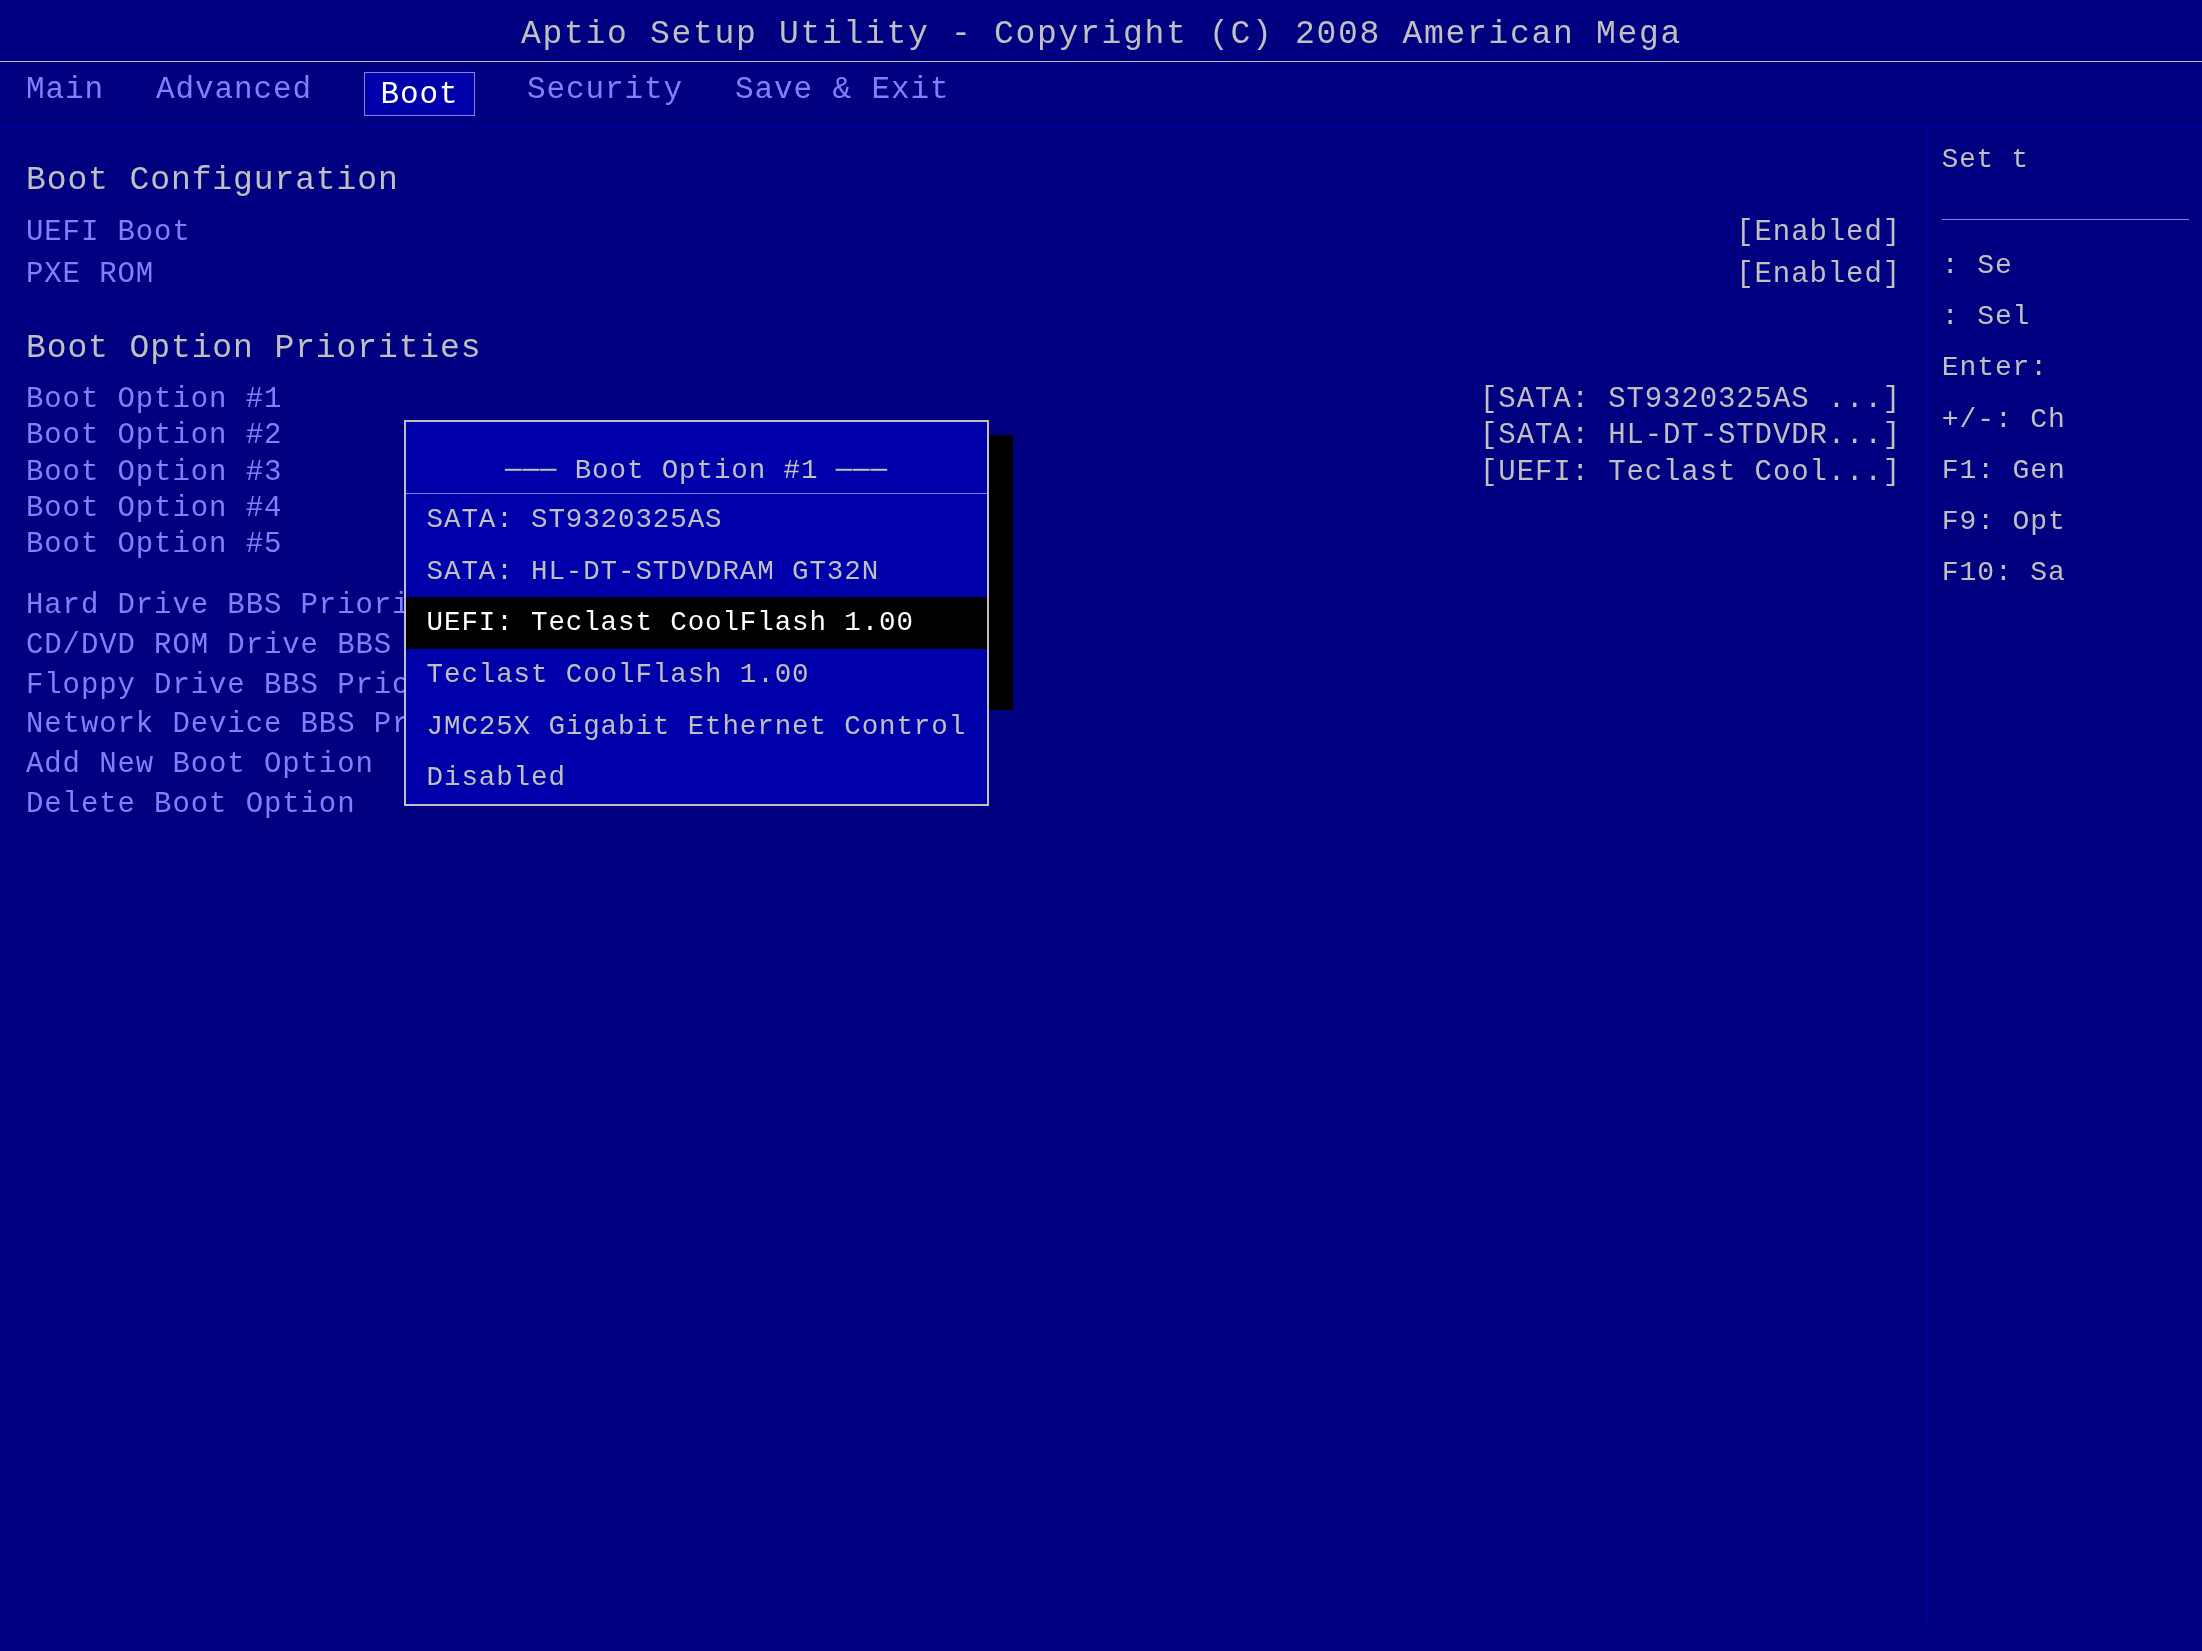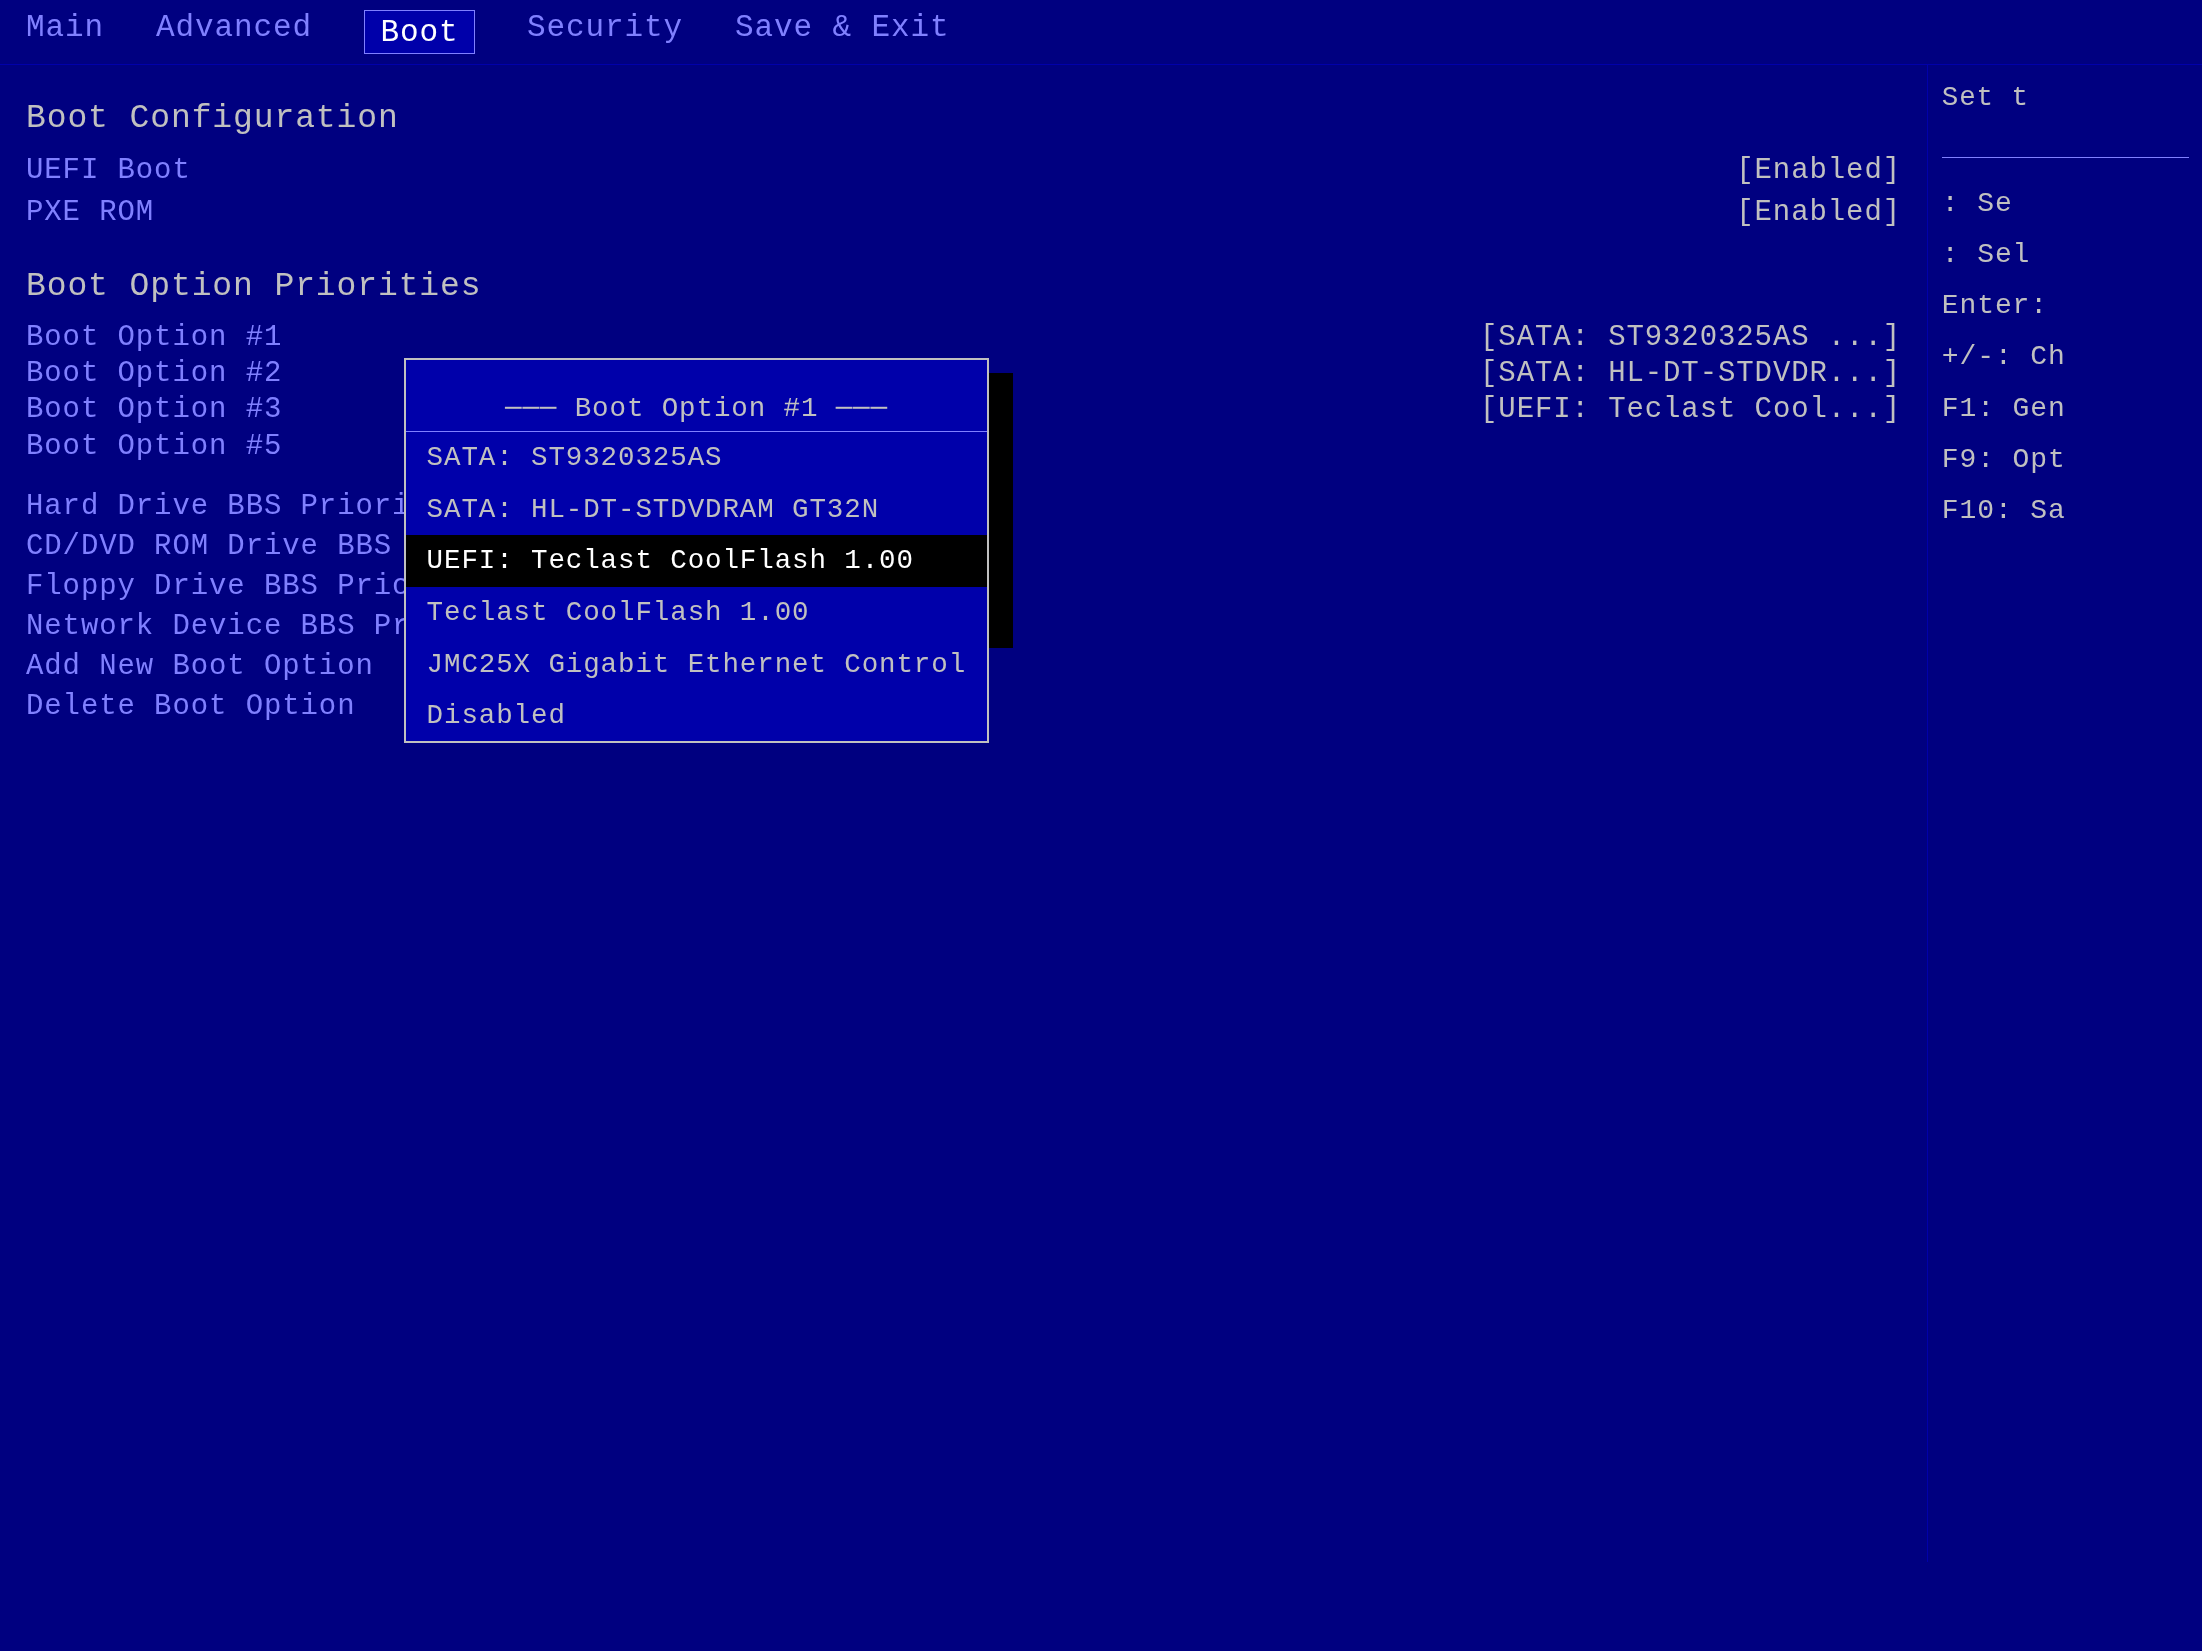"Aptio Setup Utility - Copyright" div.title-bar { html: none -> <div> <span>Aptio Setup Utility - Copyright (C) 2008 American Mega</span> </div> }
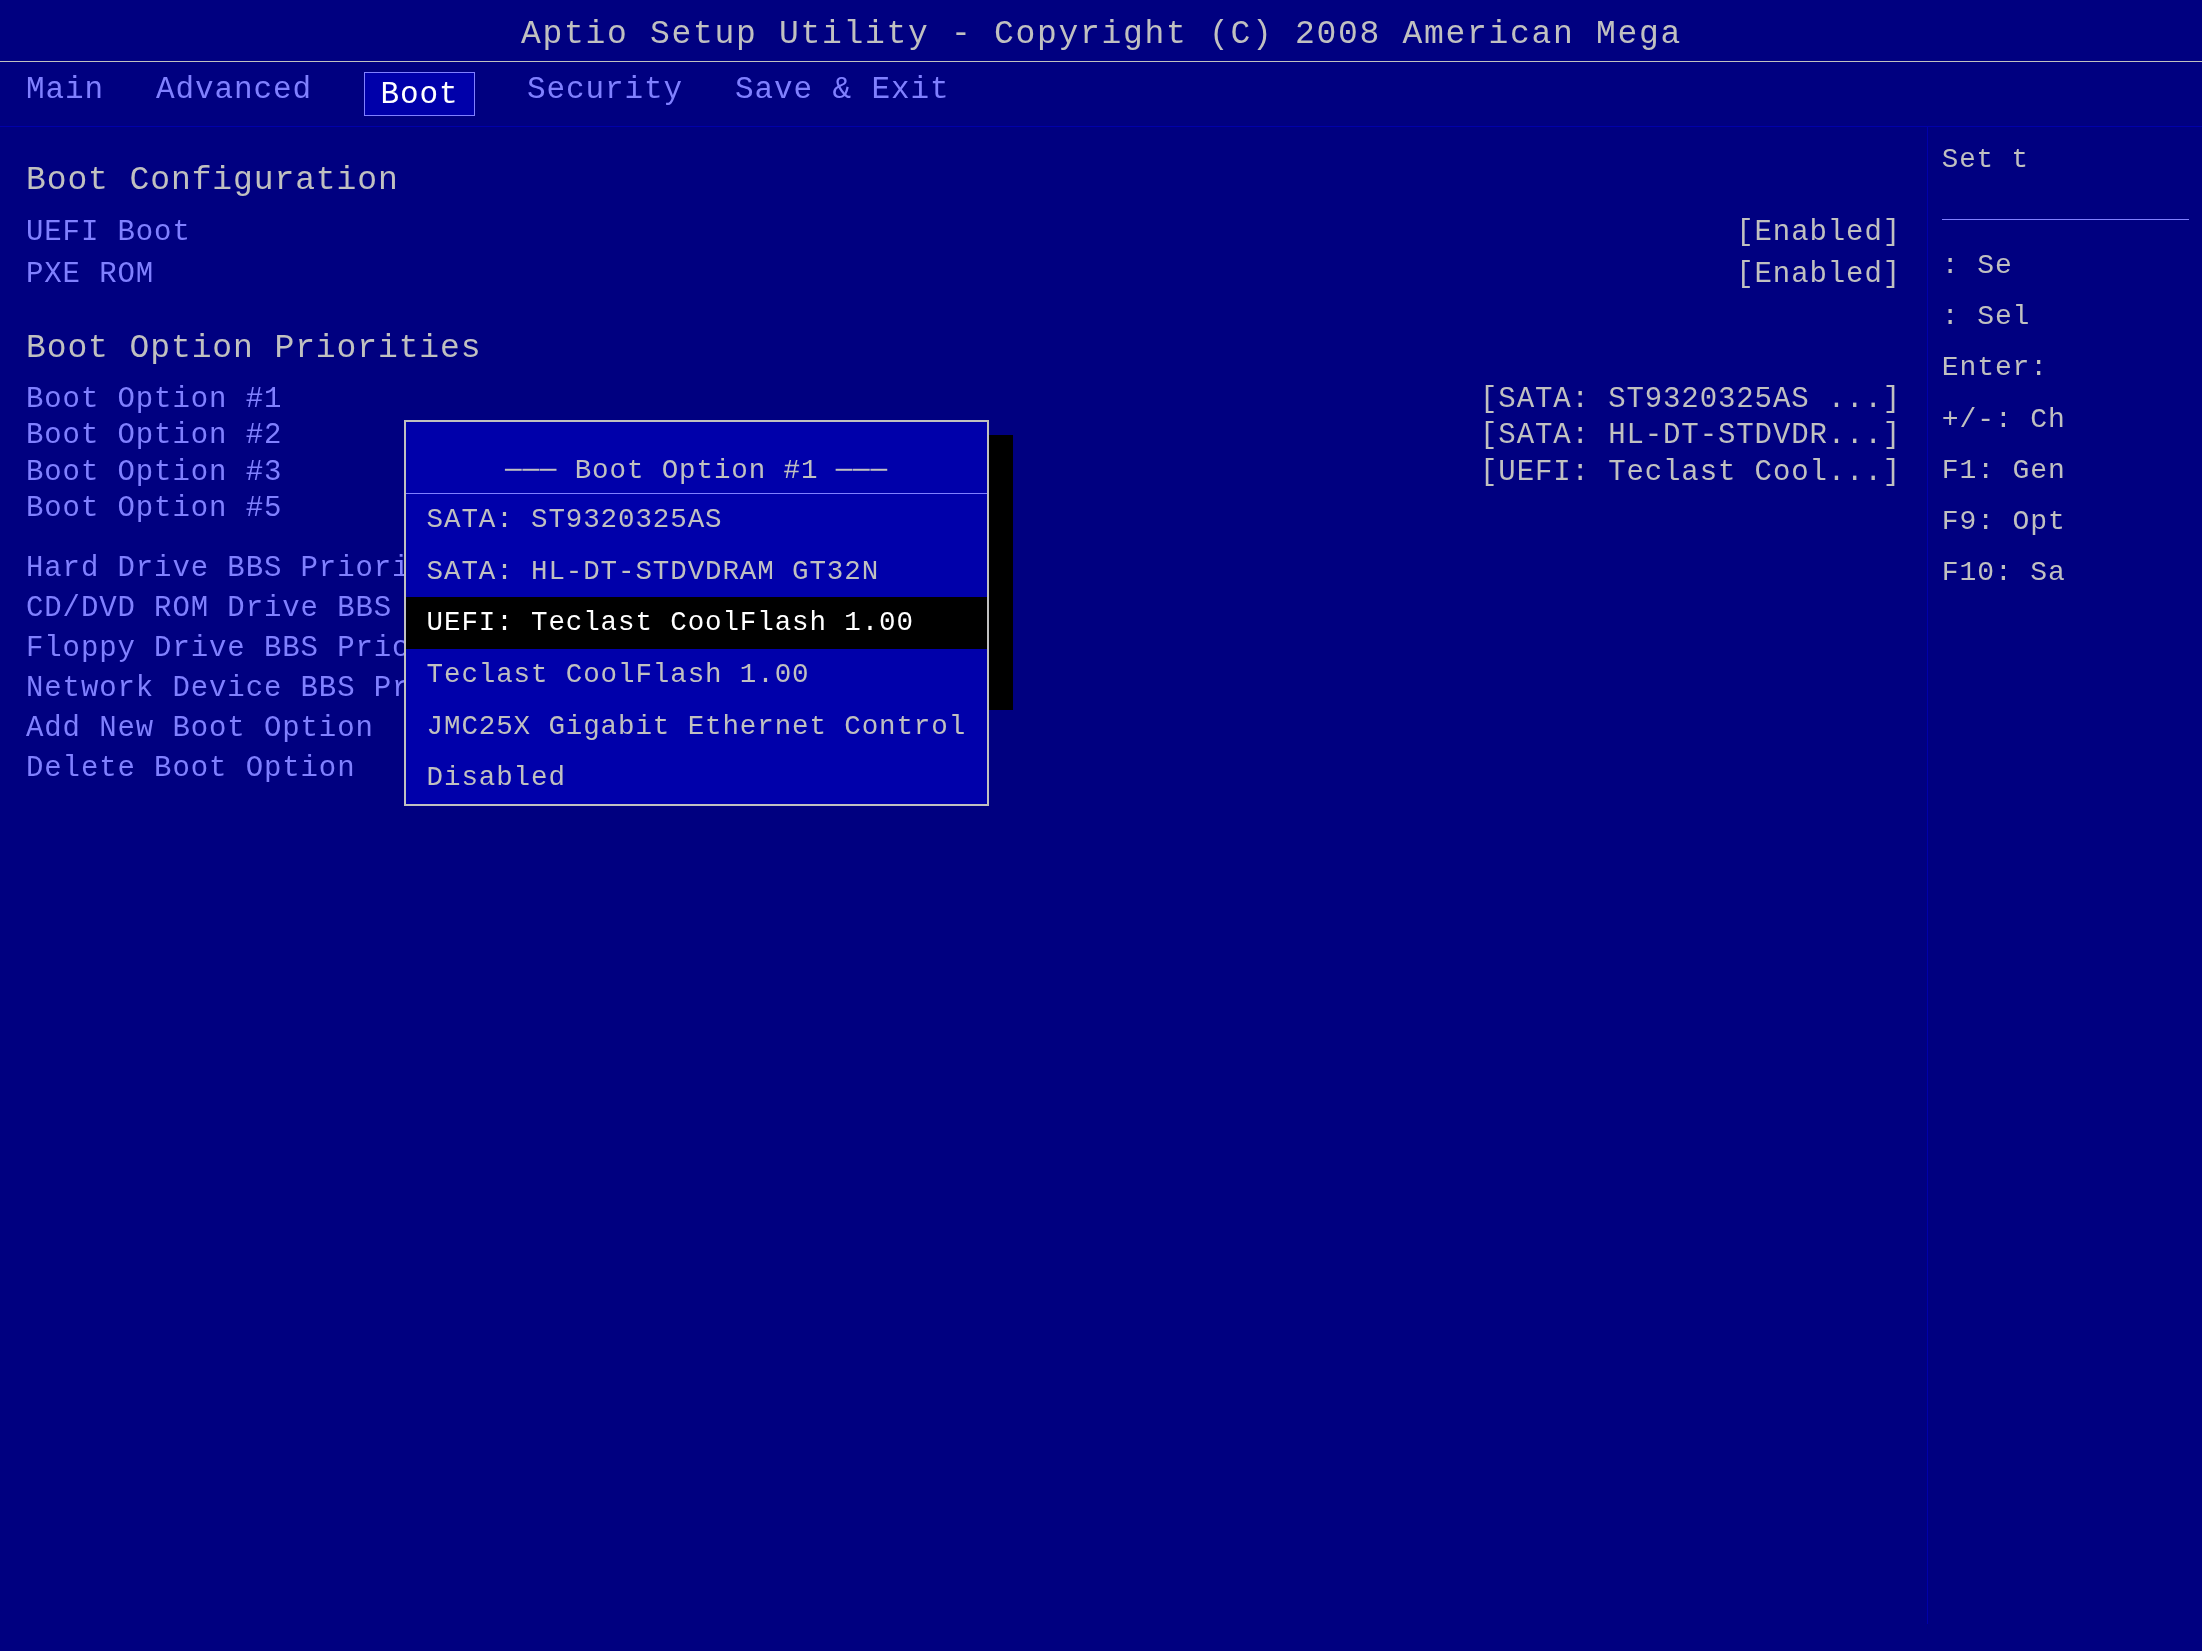"Boot Option #4" div.boot-option-row { html: none -> <div> <span>Boot Option #4</span> <span></span> </div> }
